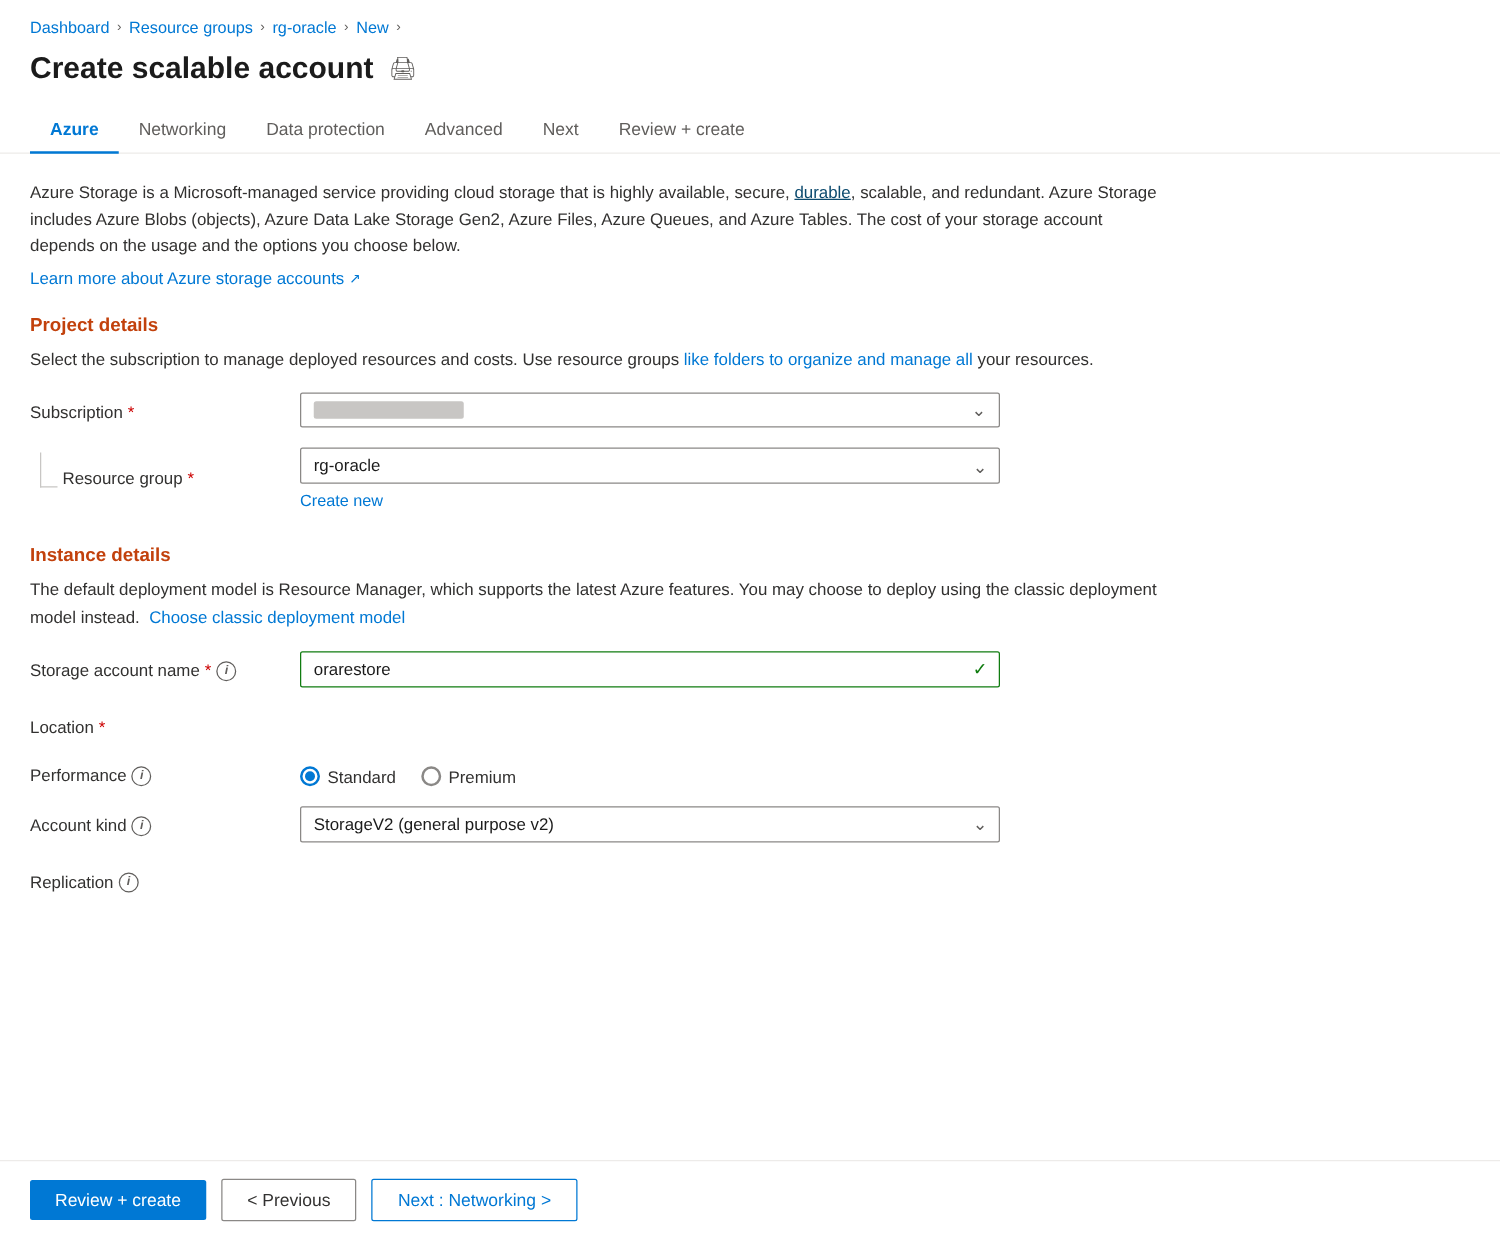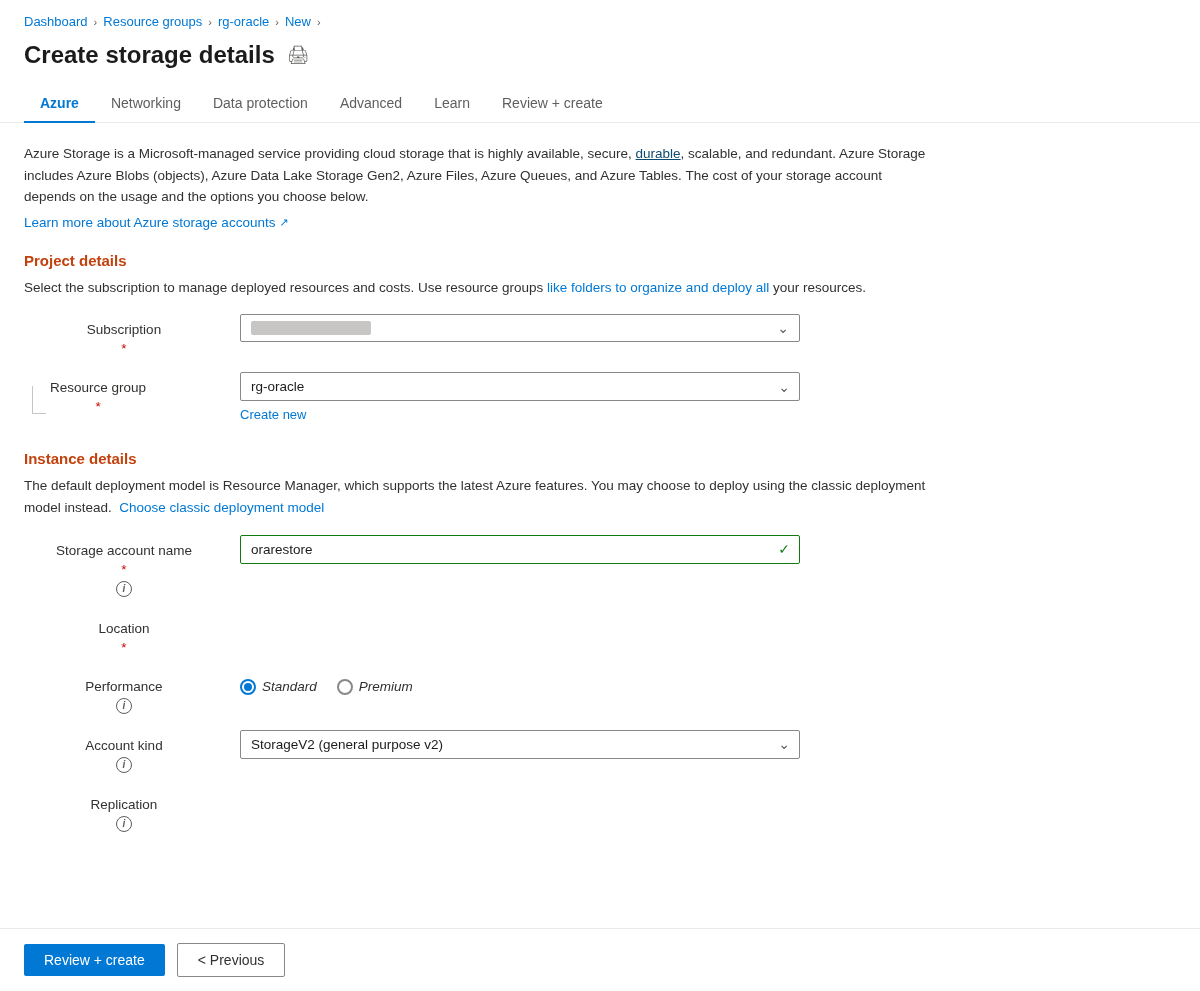"Create storage details" h1.page-title { text: storage details -> scalable account }
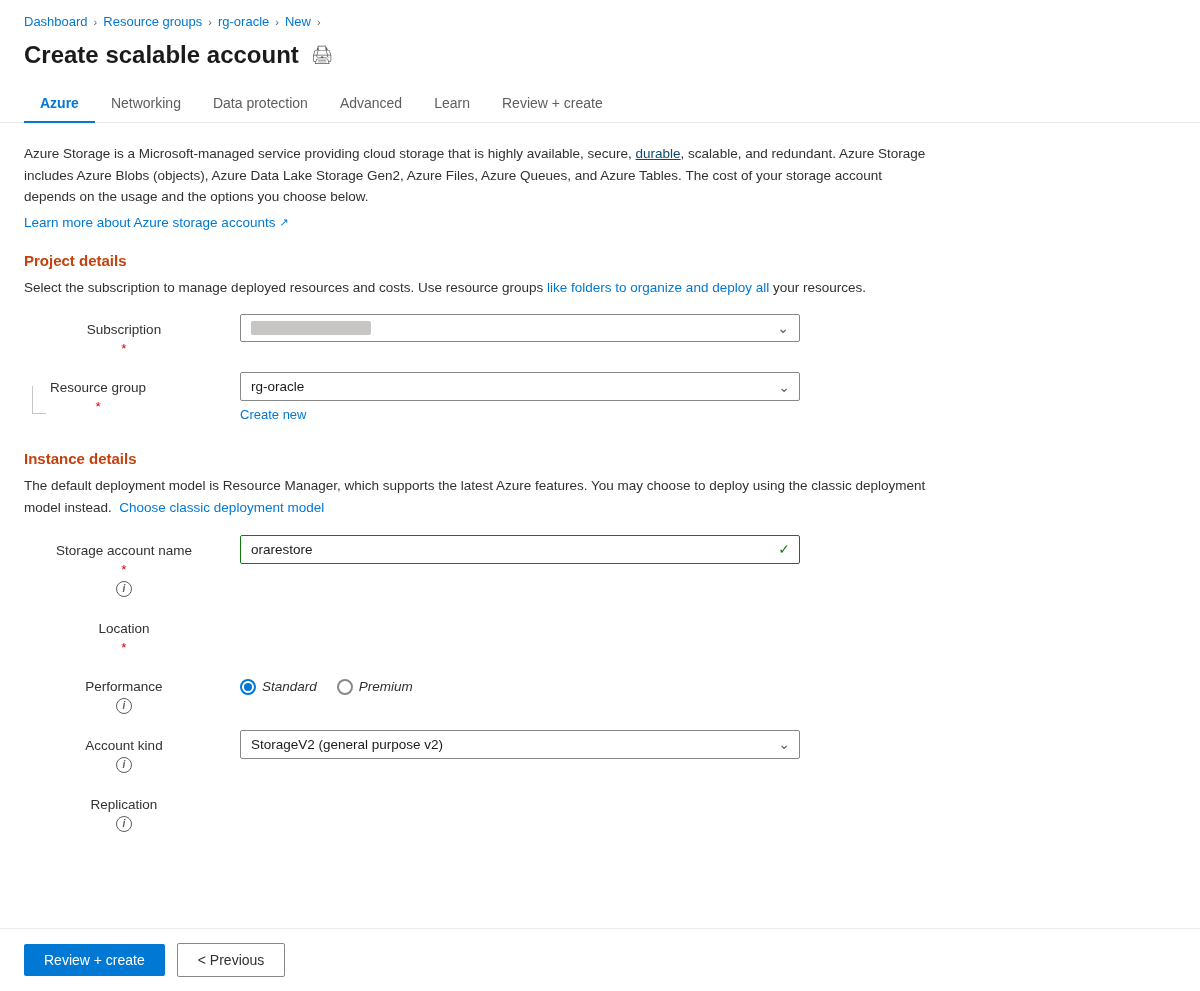"Learn" div.tab { text: Learn -> Next }
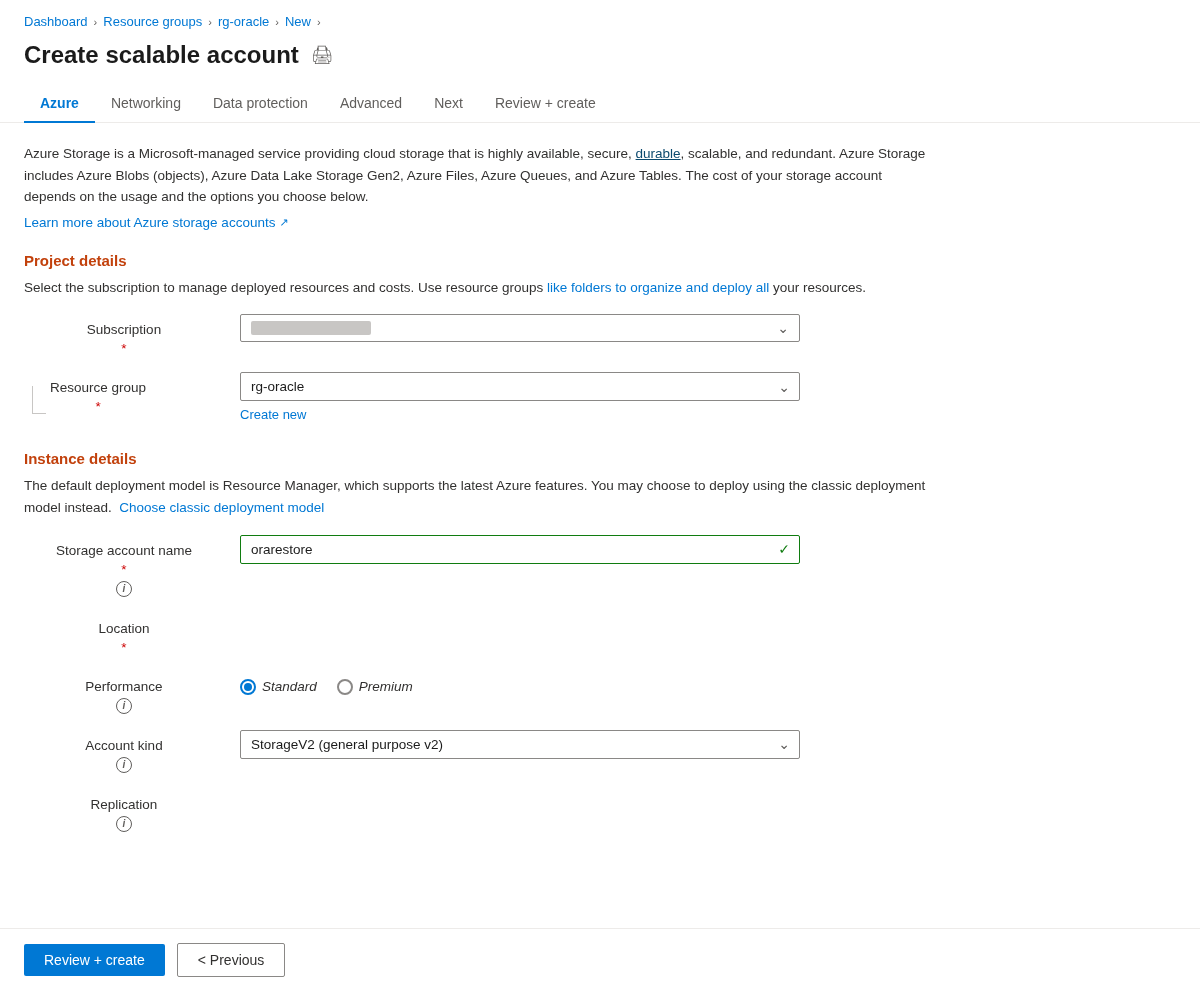"like folders to organize and" a.link { text: deploy -> manage }
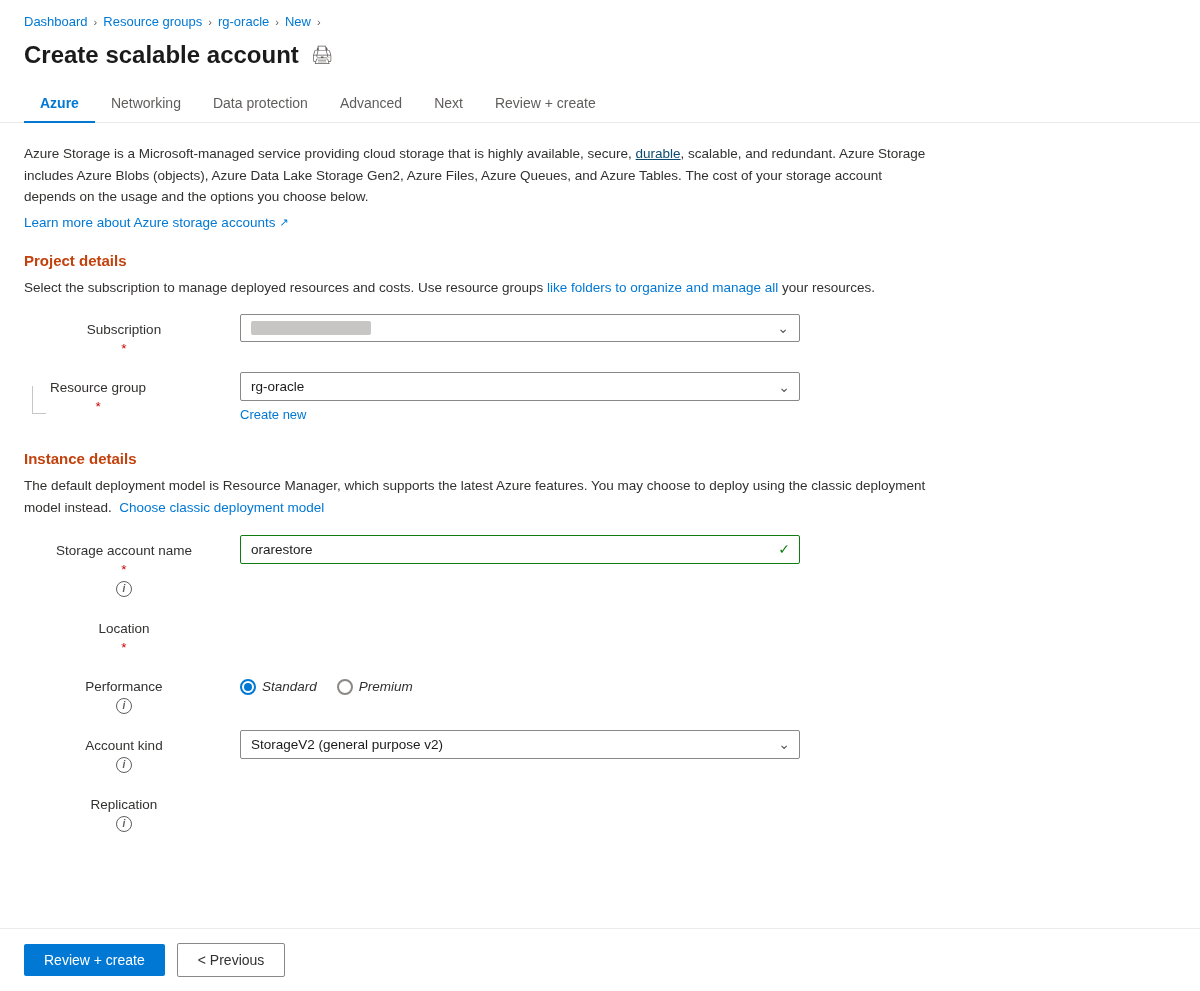"Subscription" .form-label { flex-direction: column -> none }
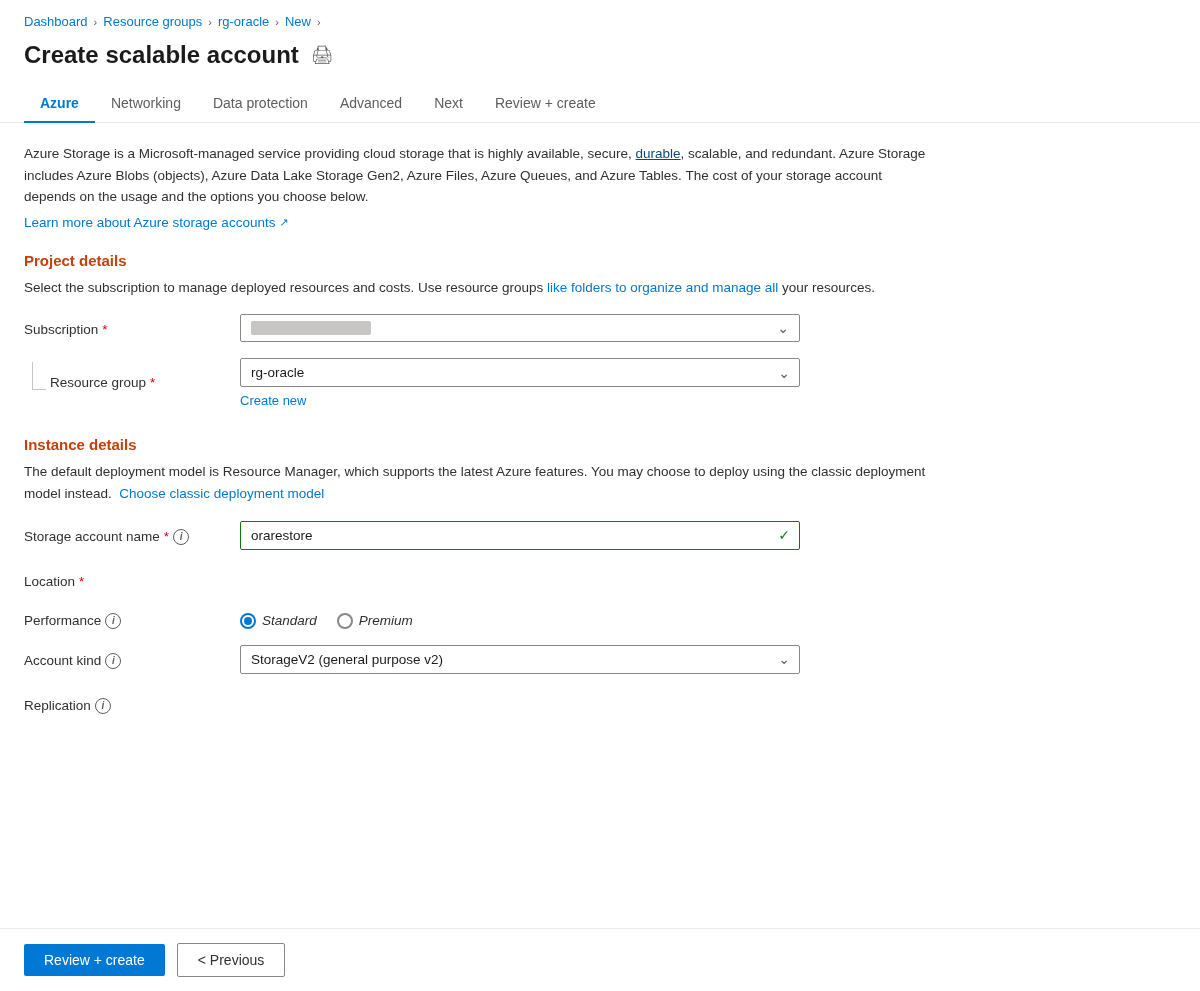"Standard" .radio-option { align-items: flex-start -> flex-end; font-style: italic -> none }
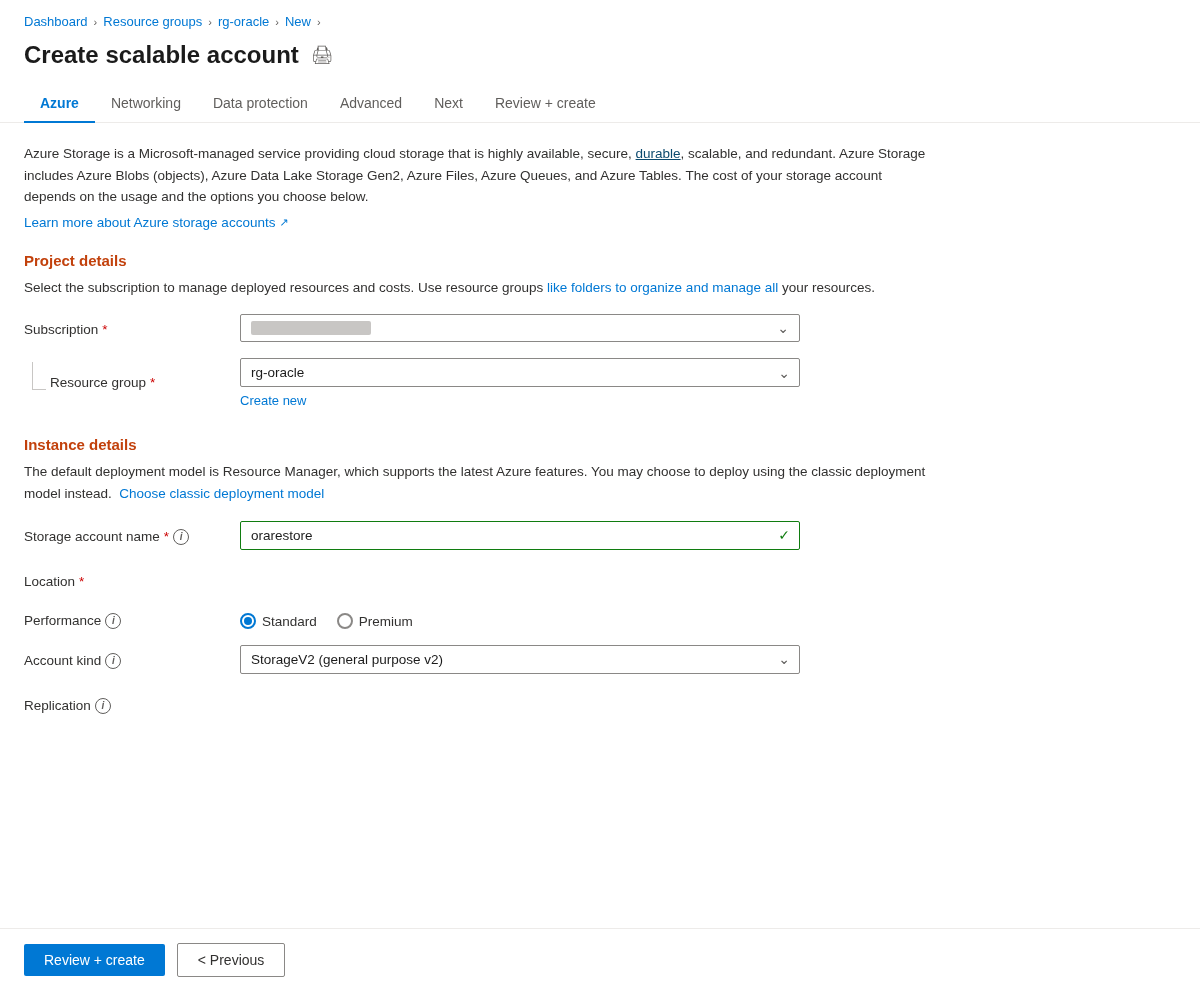"Next : Networking >" button.btn-next { html: none -> <button>Next : Networking &gt;</button> }
